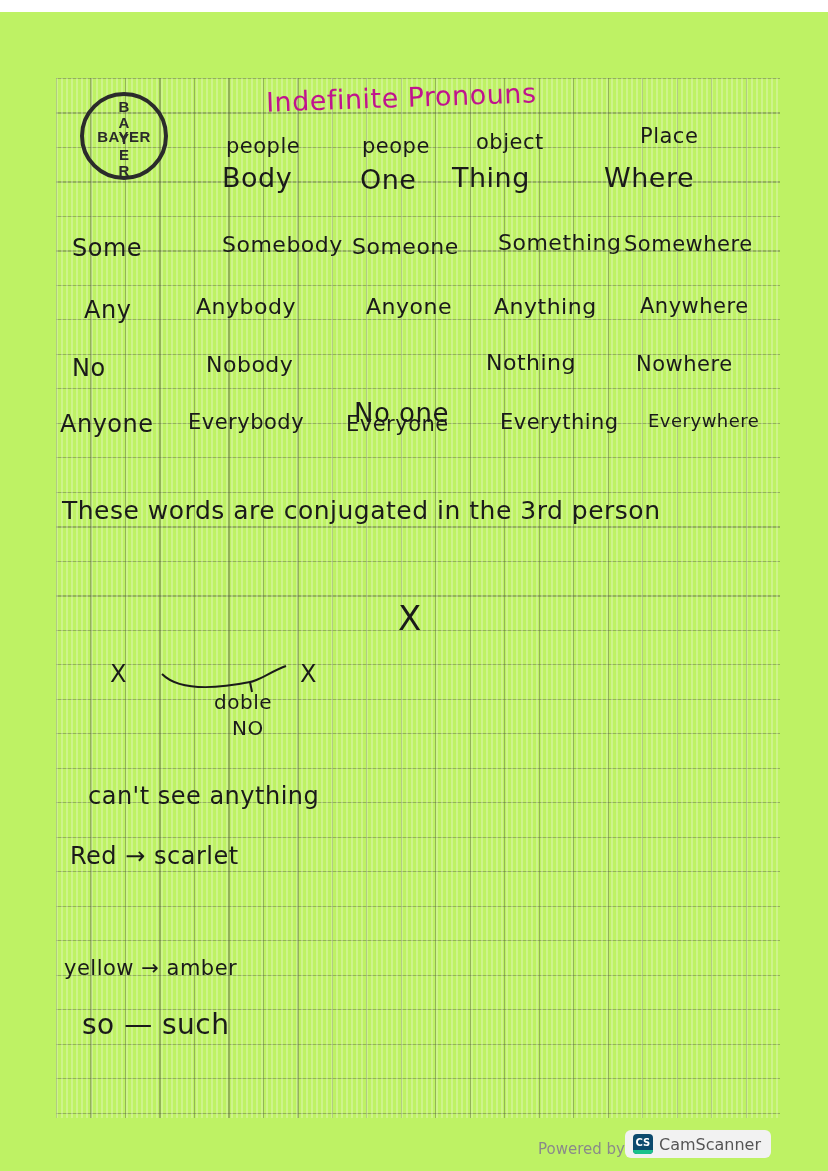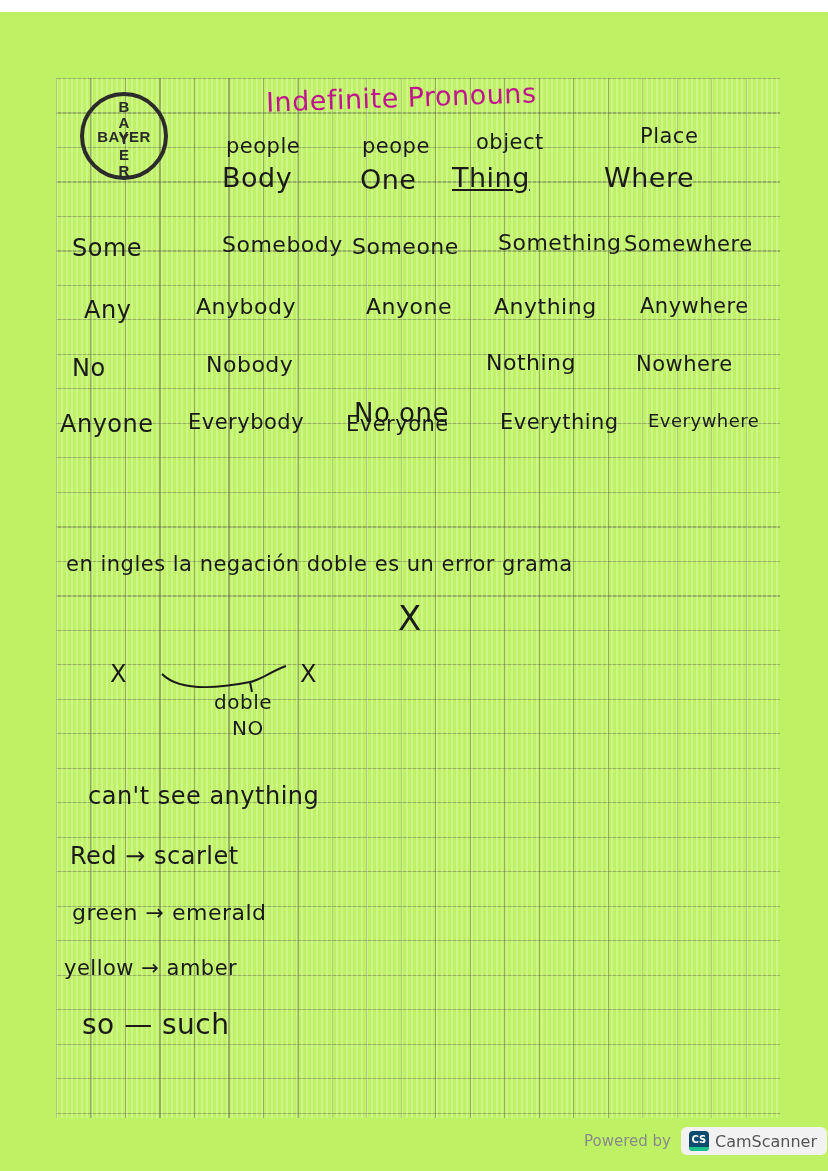"Thing" div.hw { text-decoration: underline -> none }
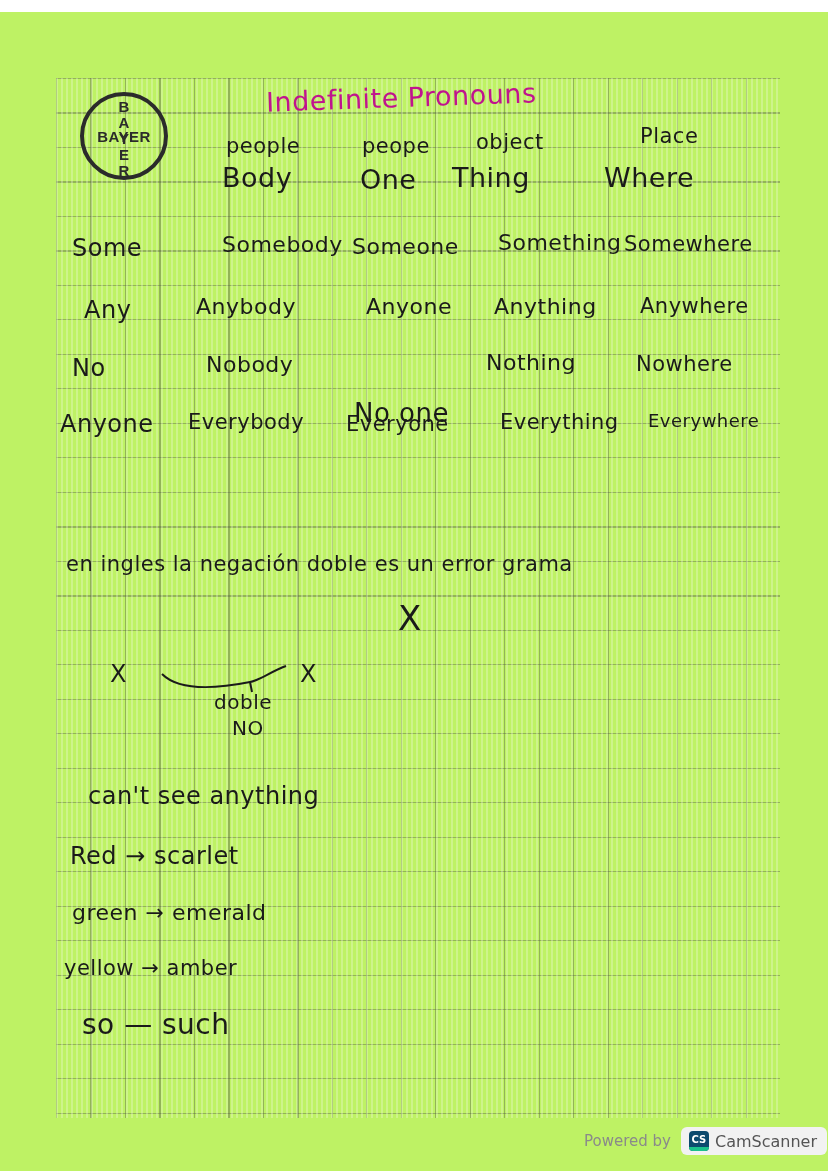"These words are conjugated in" div.hw { html: none -> <div>These words are conjugated in the 3rd person</div> }
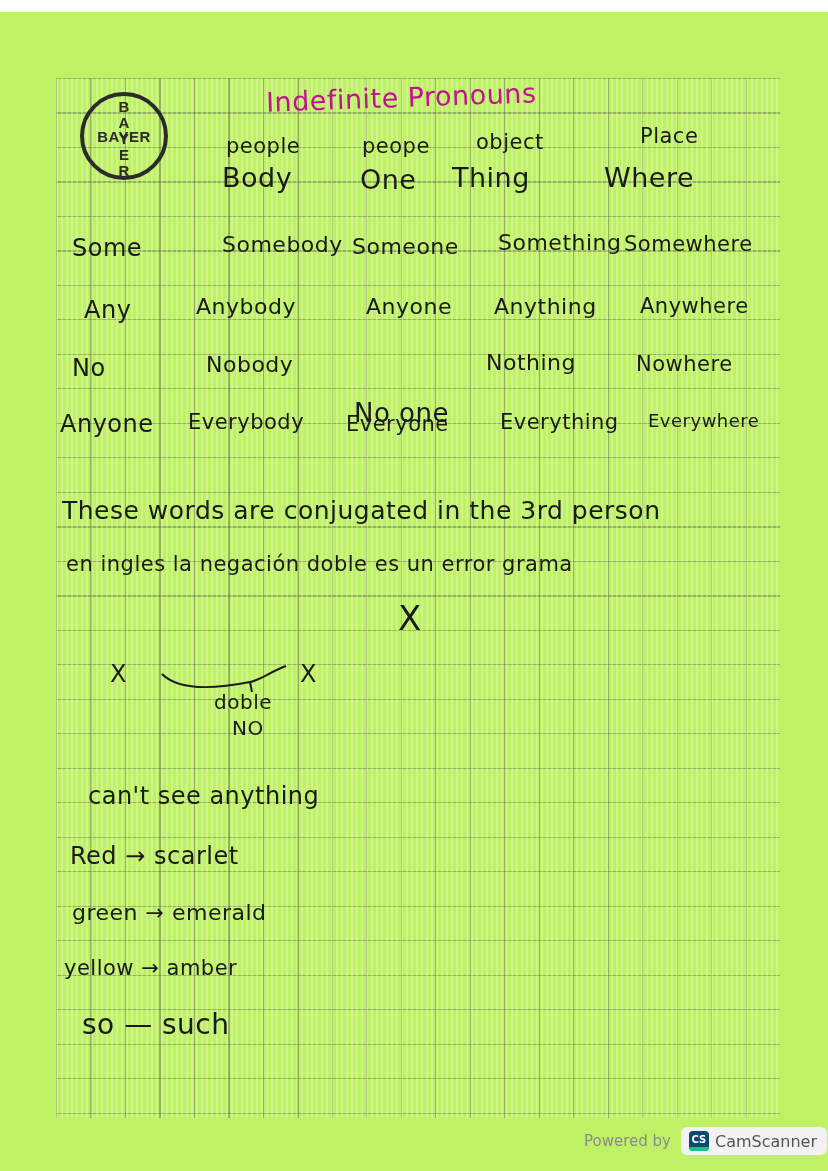"en ingles la negación doble" div.hw { html: <div>en ingles la negación doble es un error grama</div> -> none }
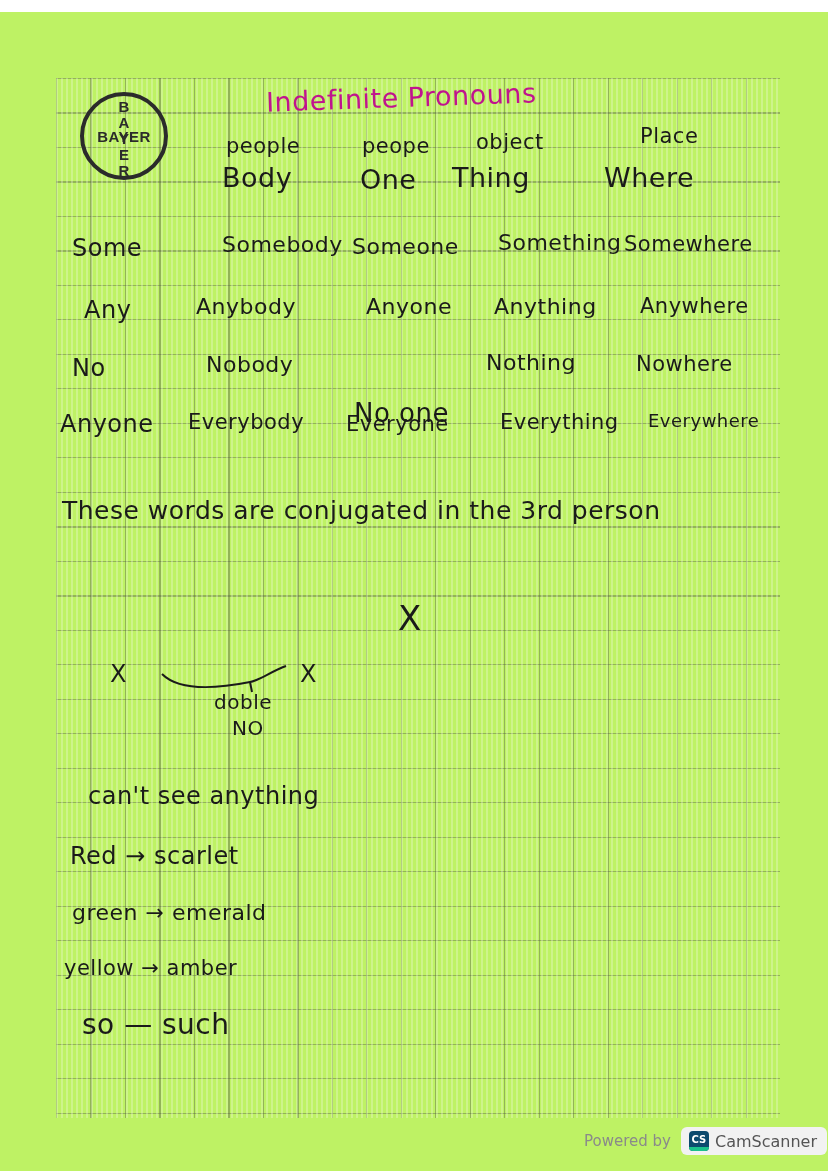"green → emerald" div.hw { html: <div> <span>green</span> <span>→</span> <span>emerald</span> </div> -> none }
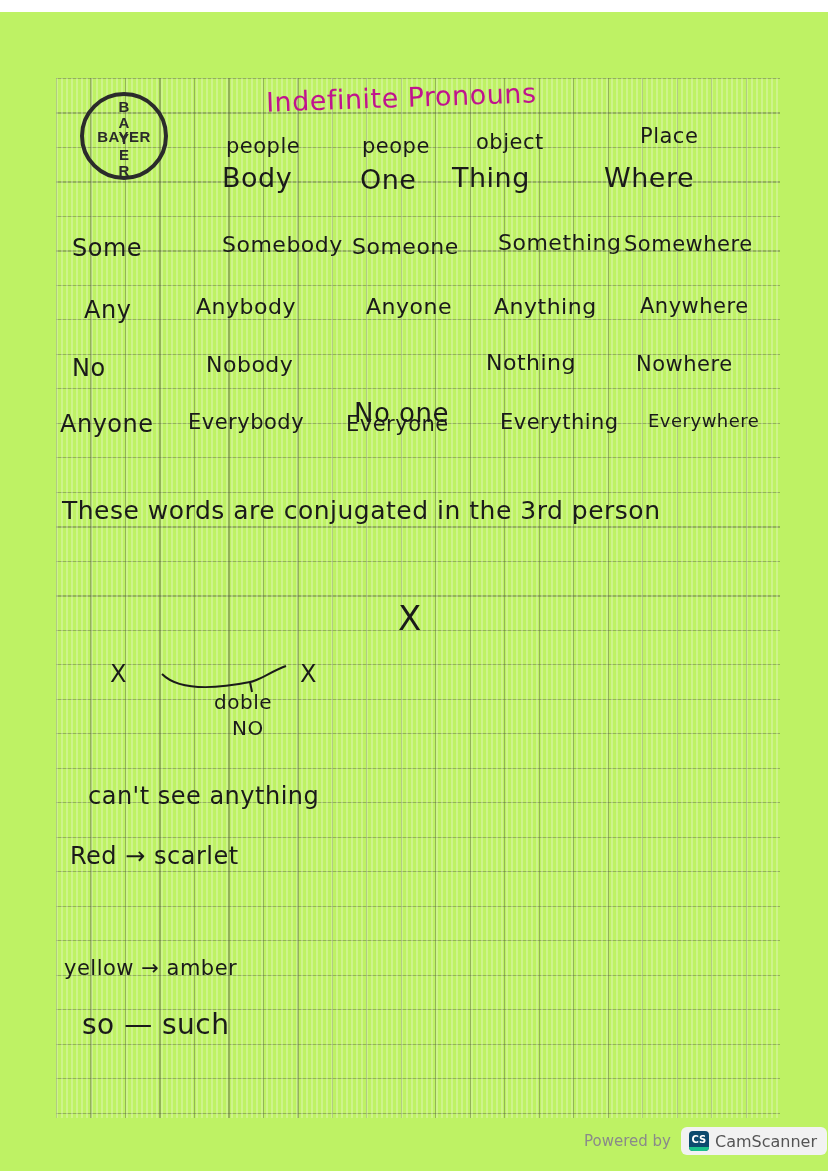"Powered by" .footer { align-items: center -> flex-end; gap: 10px -> none; left: 584px -> 538px }
